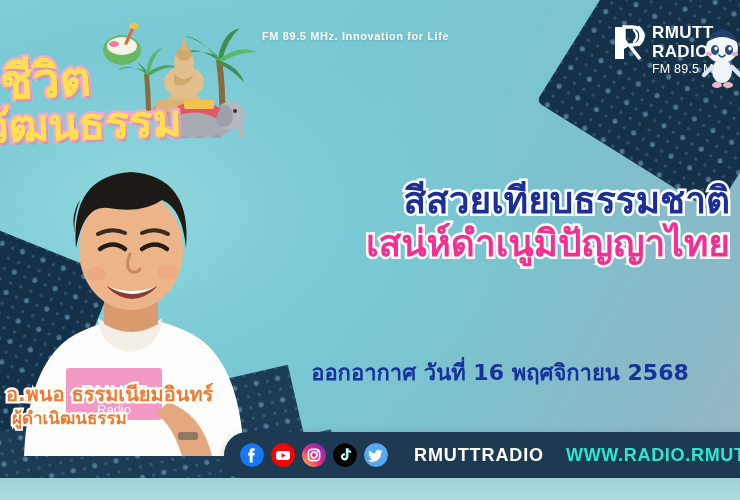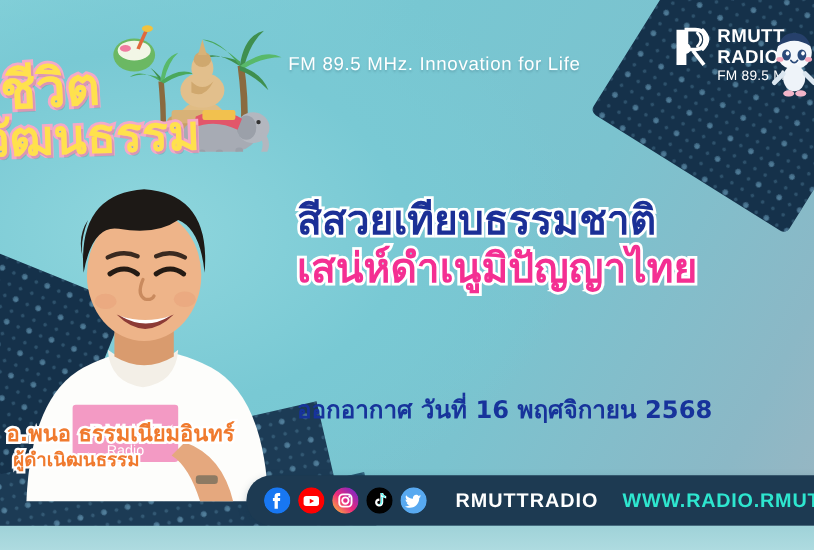"FM 89.5 MHz. Innovation for" .tagline { font-size: 17px -> 11px; font-weight: normal -> bold; margin-top: 19px -> none }
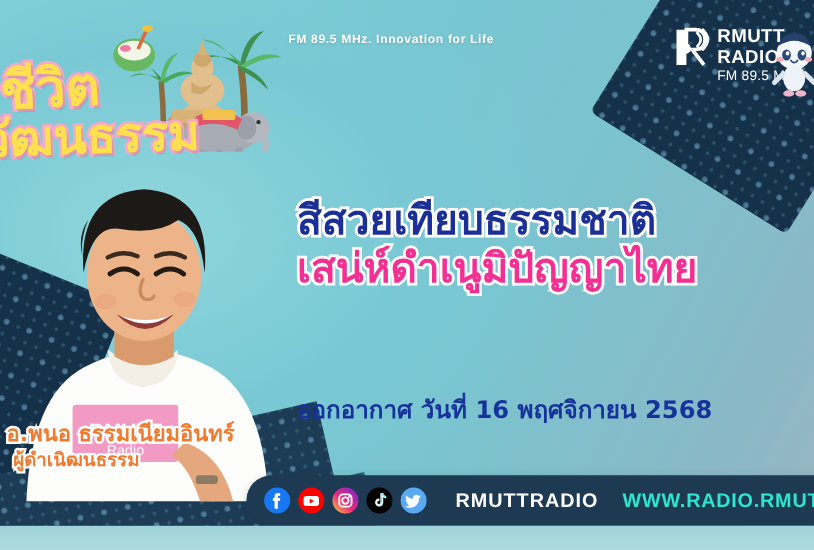"สีสวยเทียบธรรมชาติ" .title-wrap { text-align: left -> right }
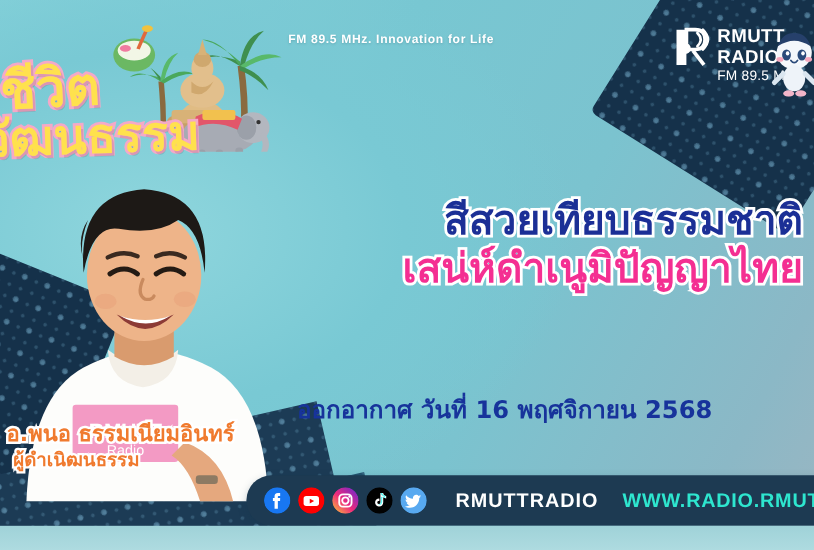"ออกอากาศ วันที่ 16 พฤศจิกายน 2568" .airdate { text-align: none -> center }
